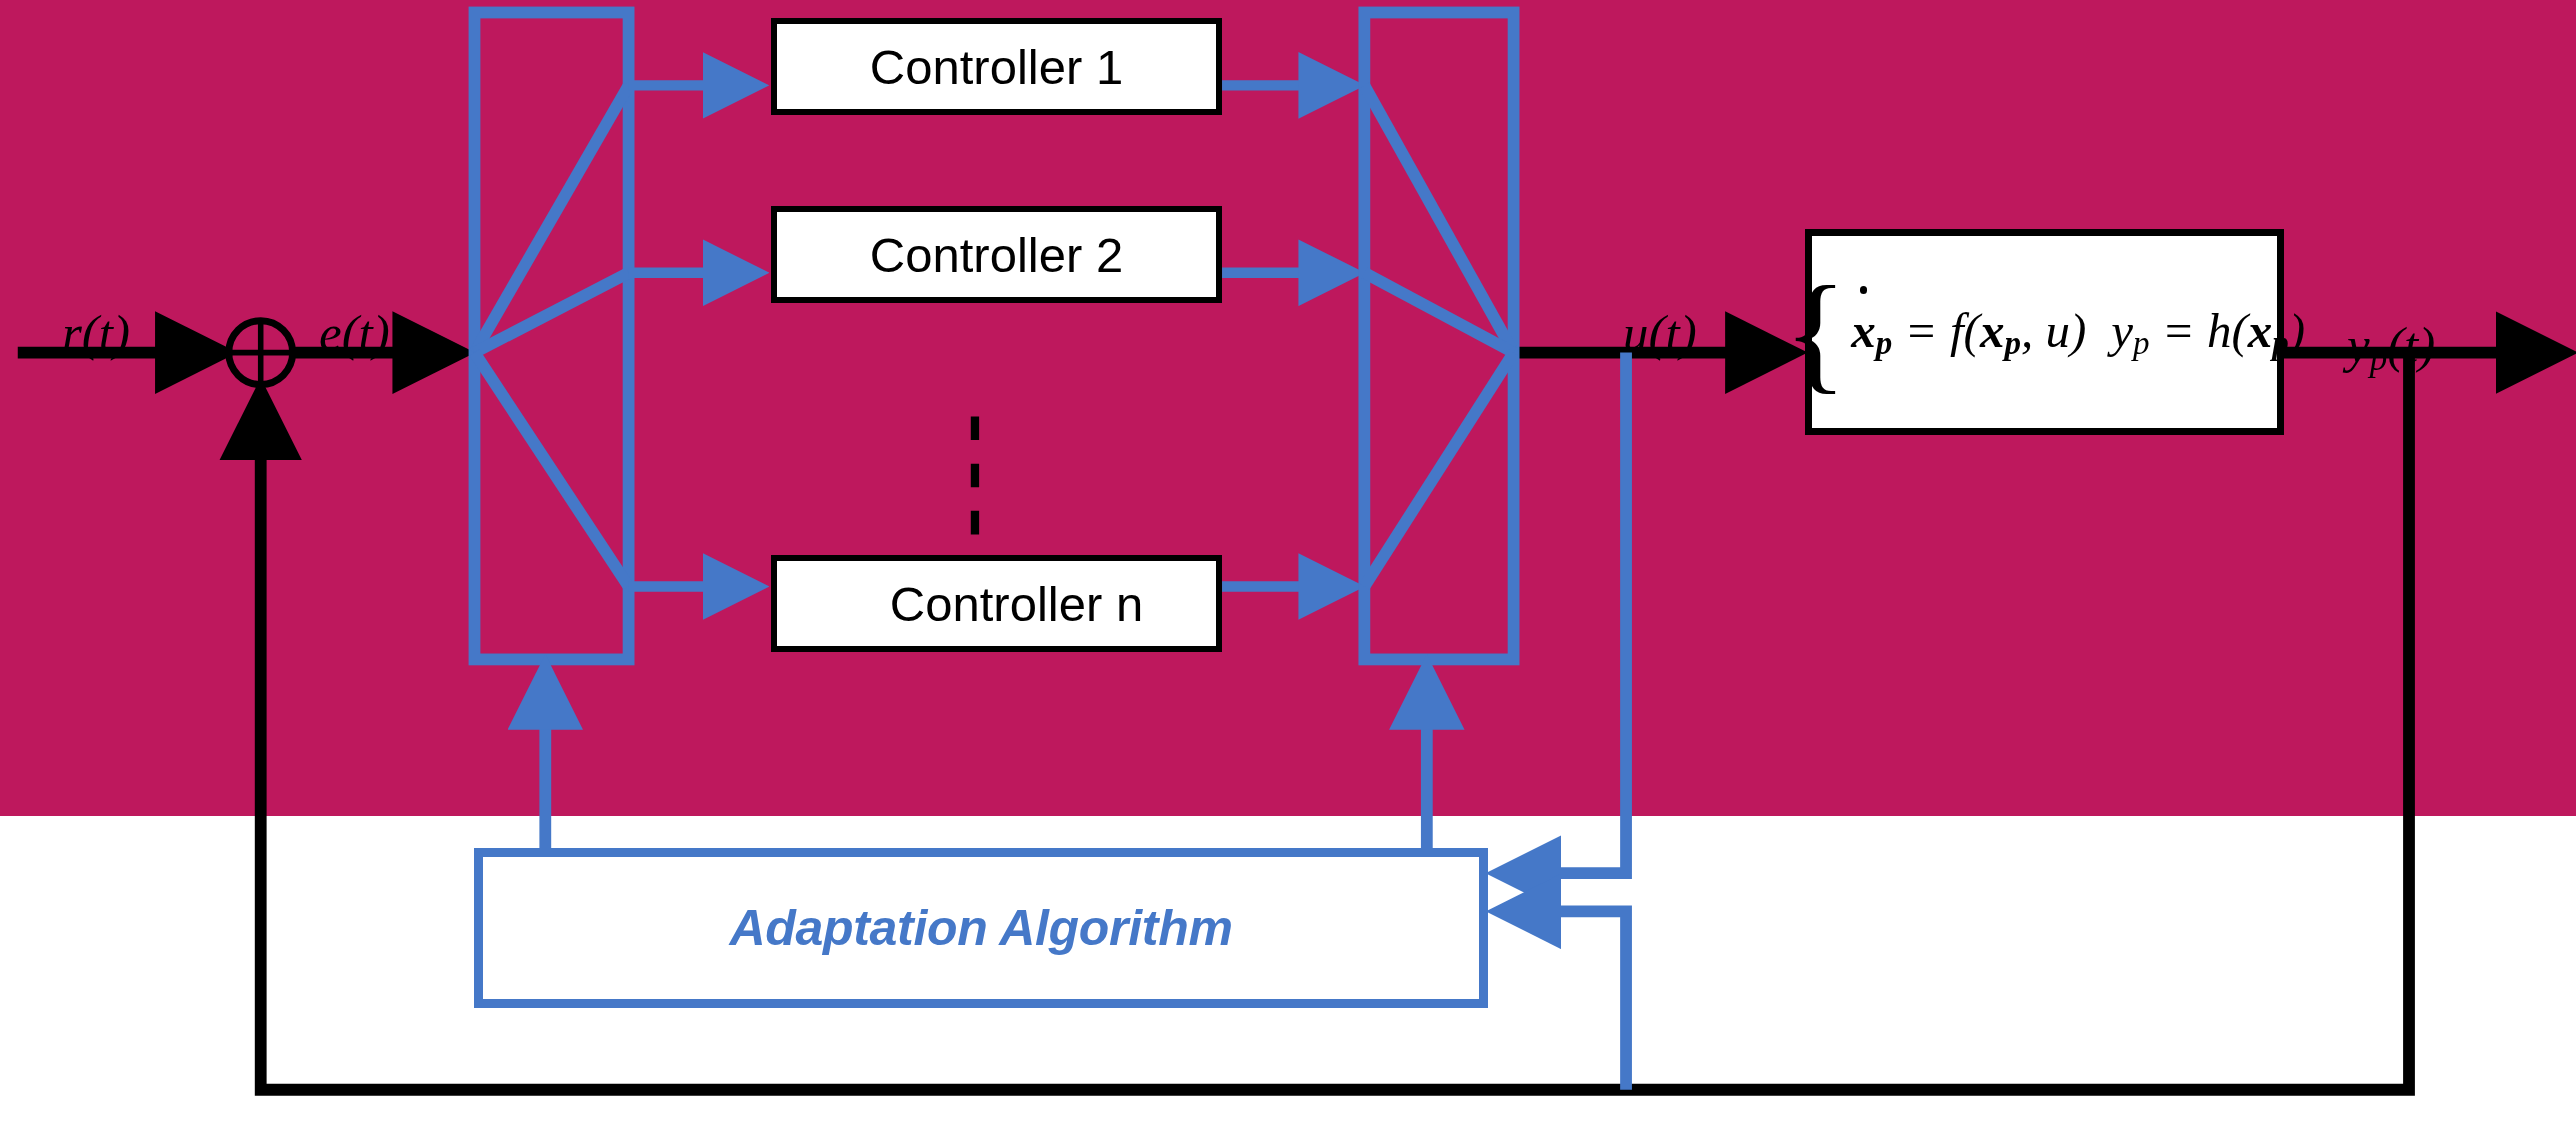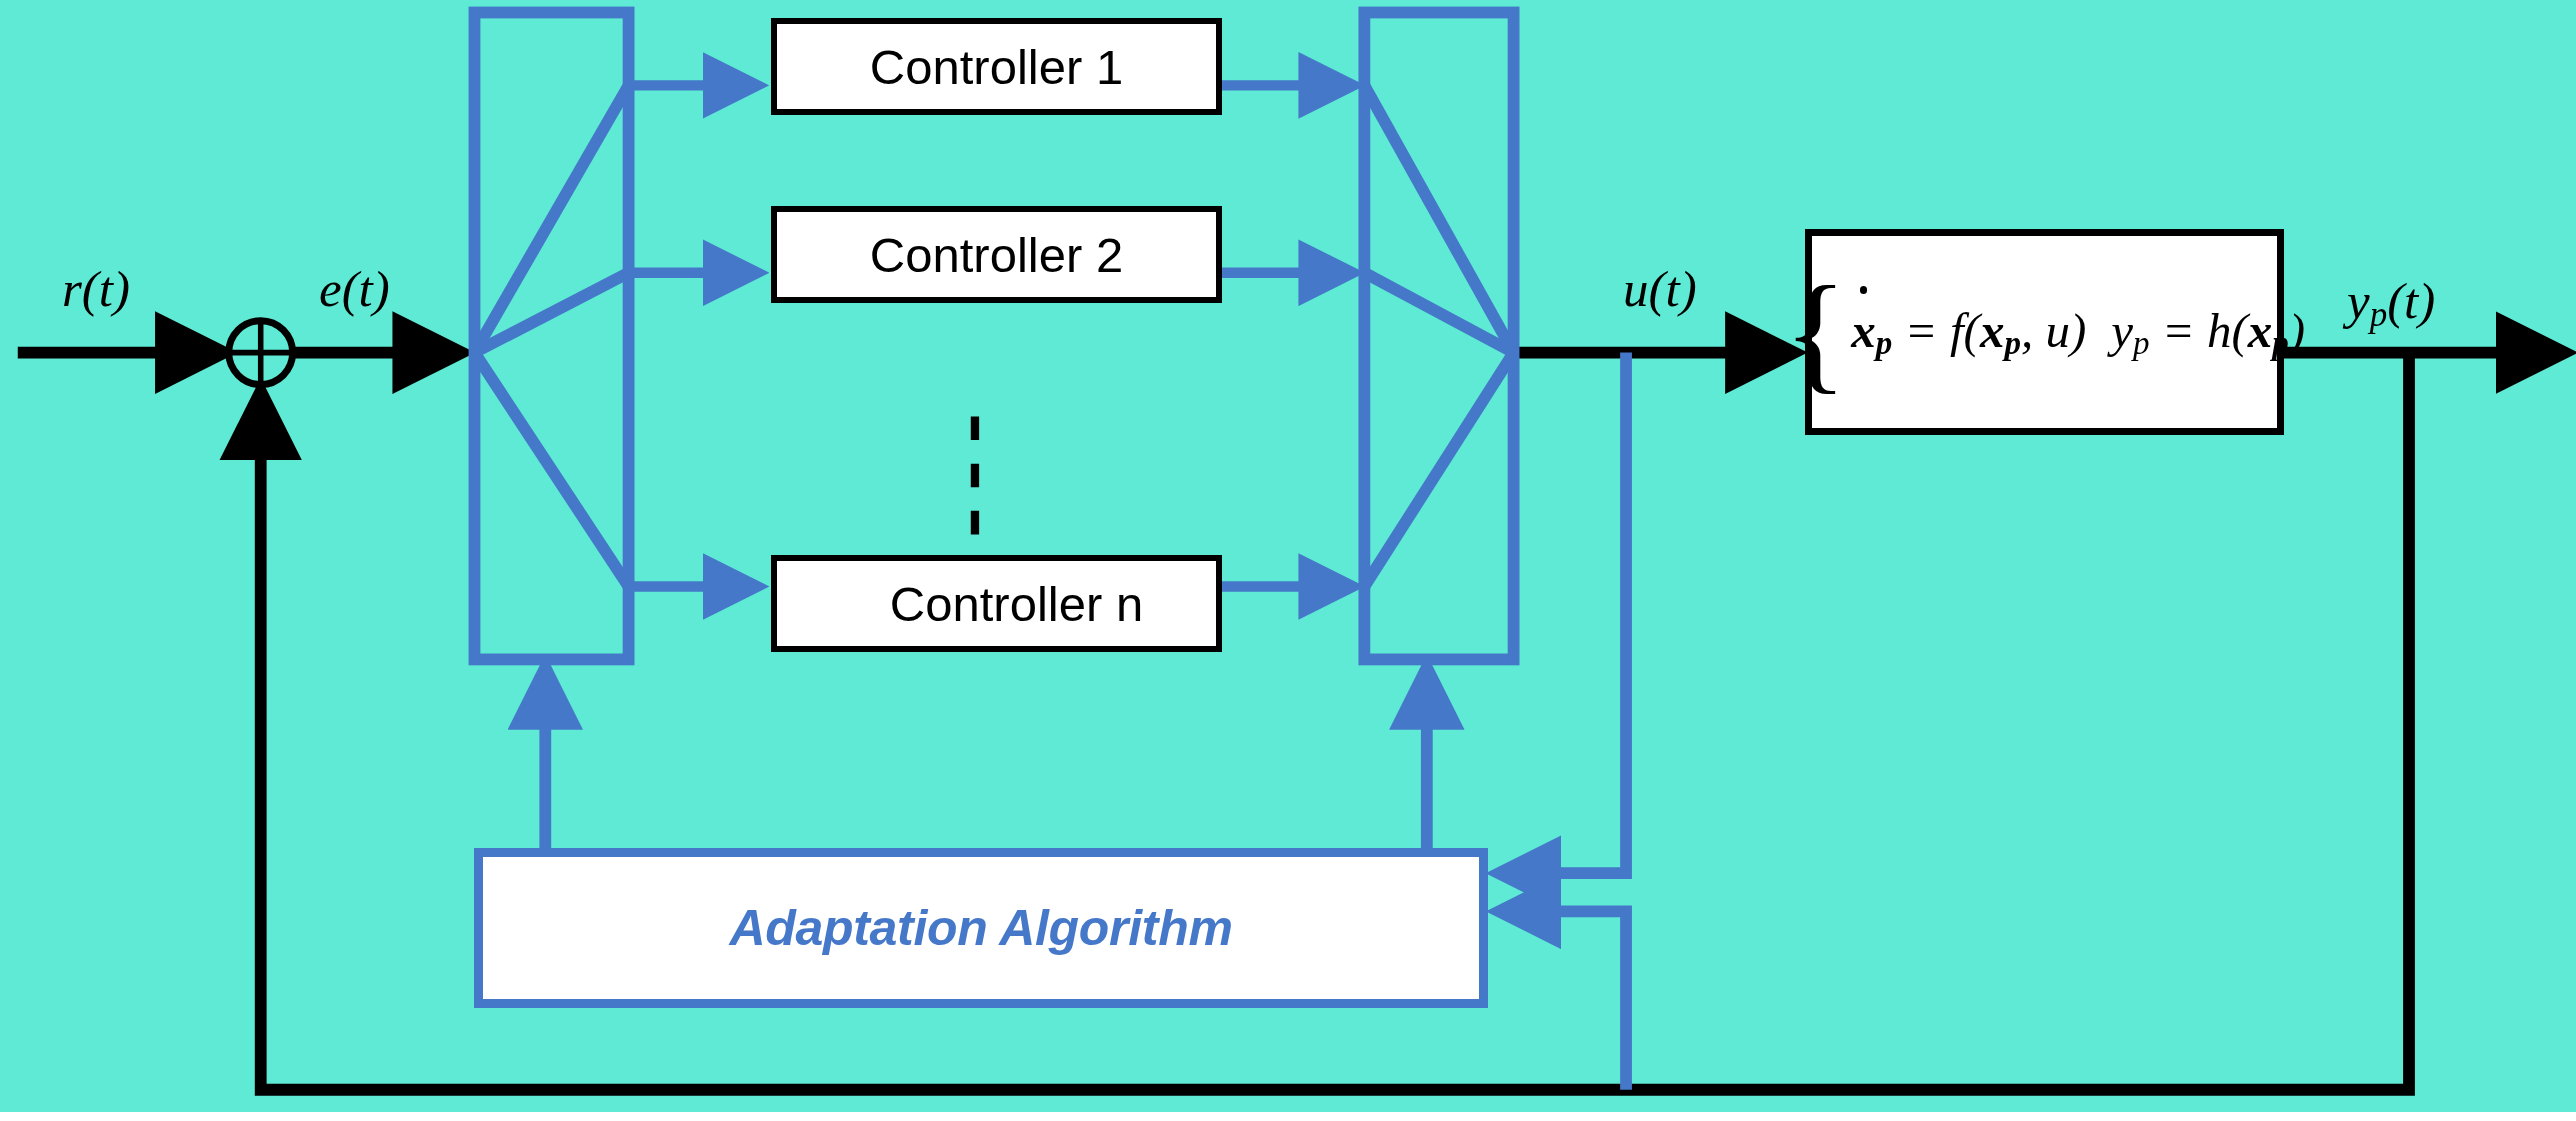"Controller 1" #diagram { background: #5eead4 -> #be185d; height: 1112px -> 816px }
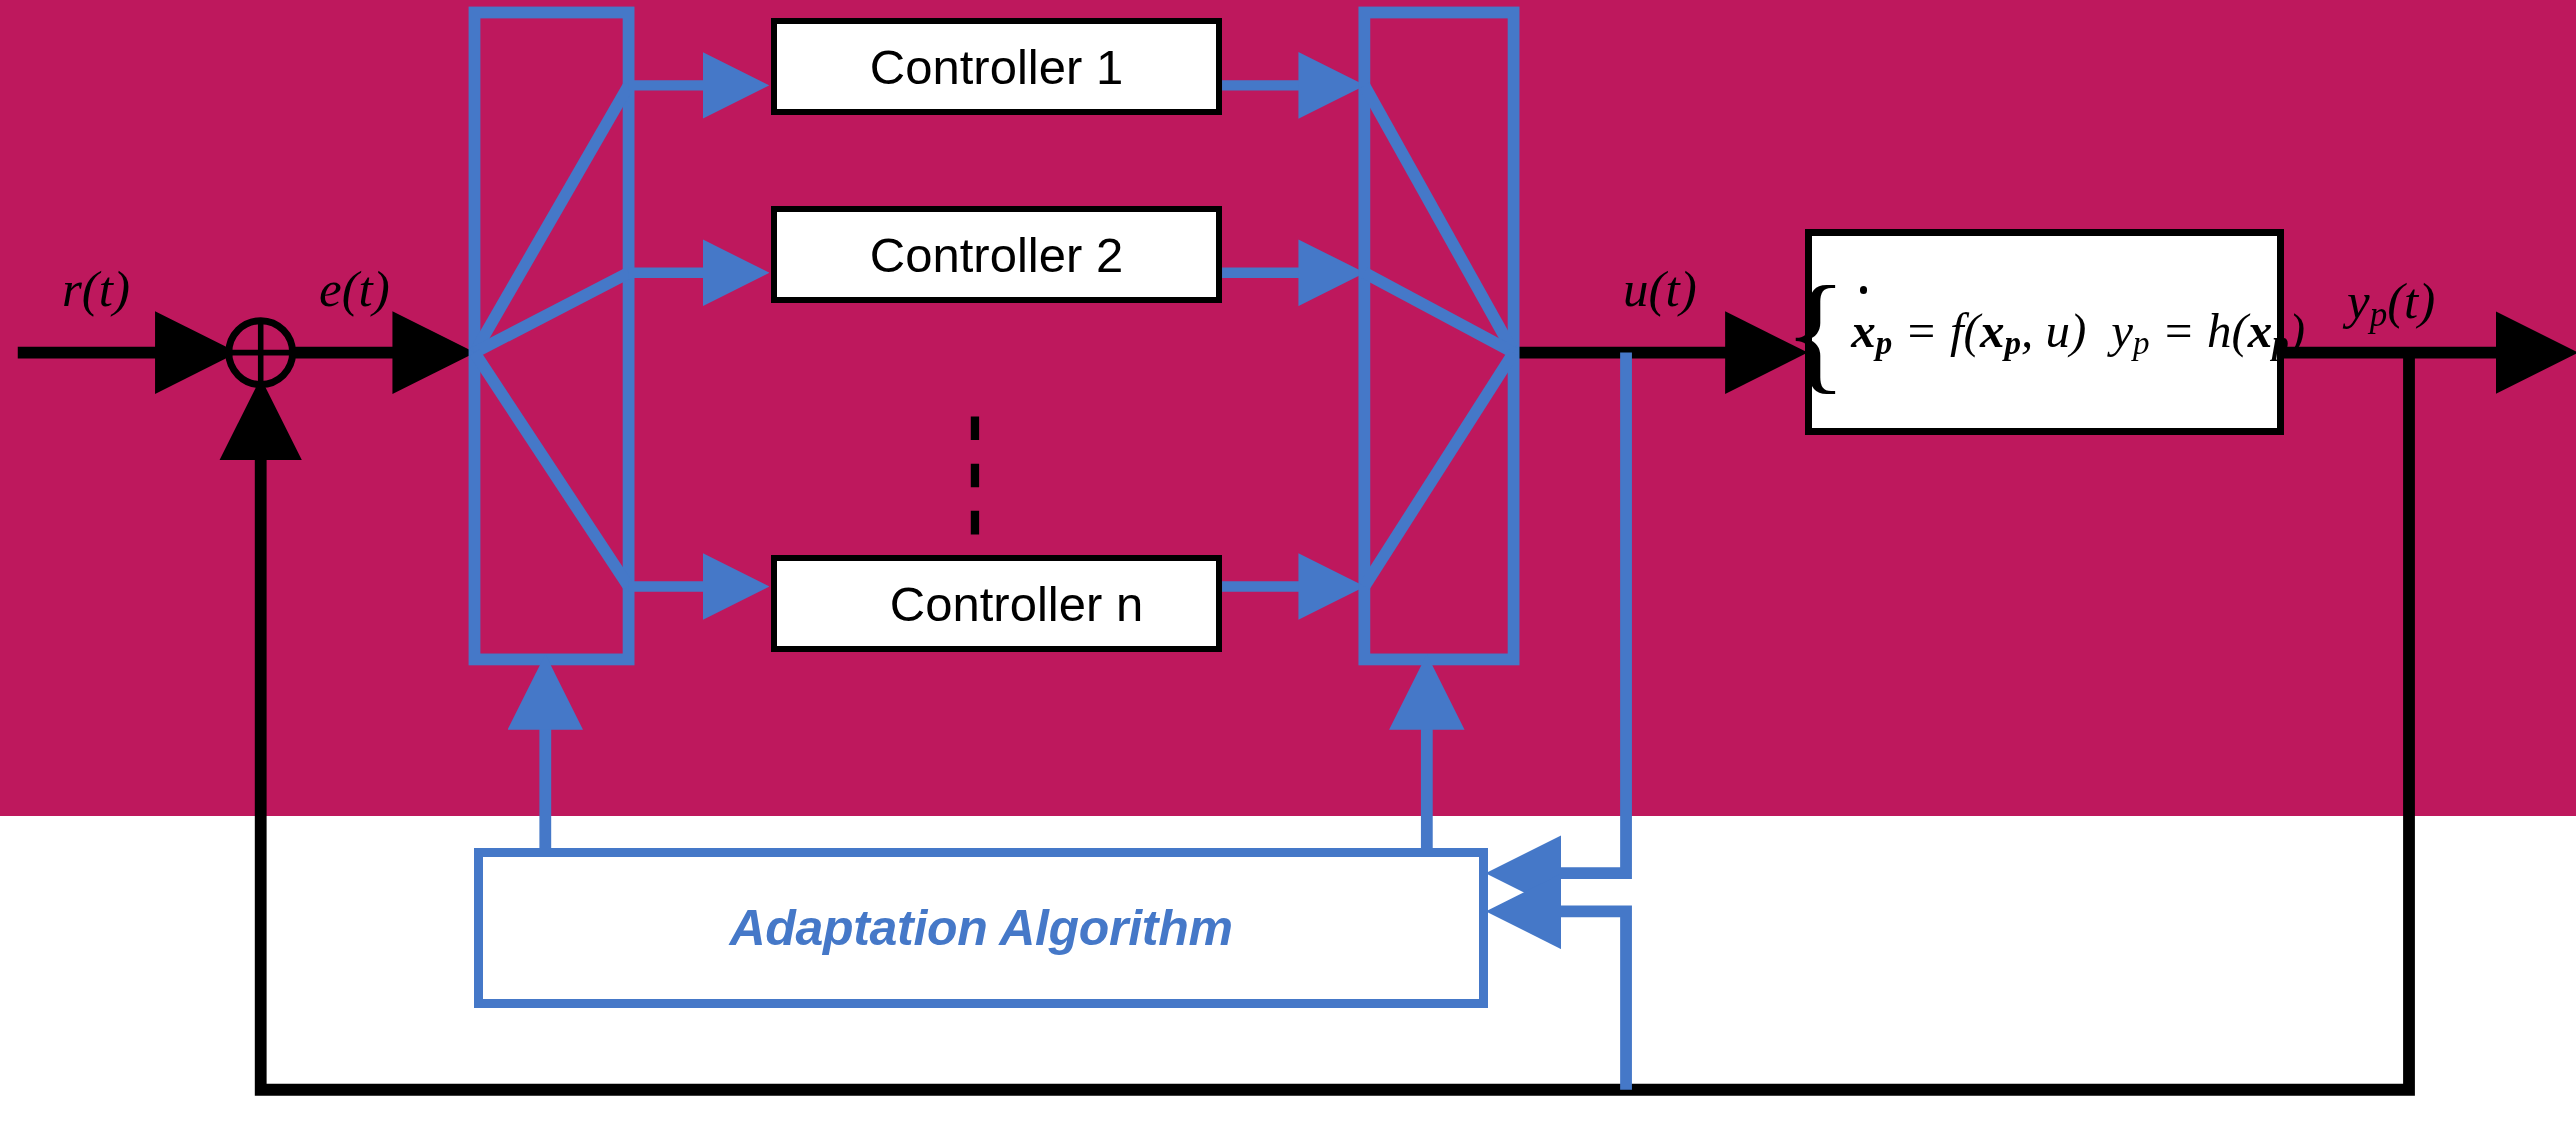"r(t)" .math { margin-top: none -> 44px }
